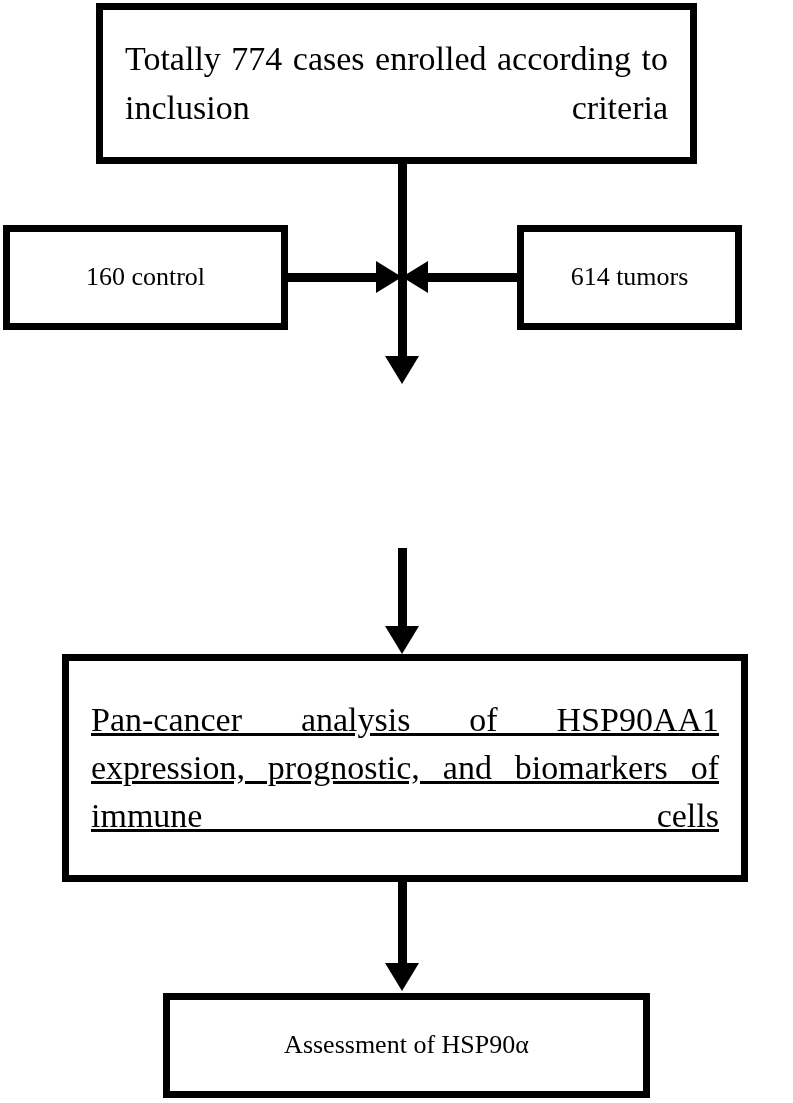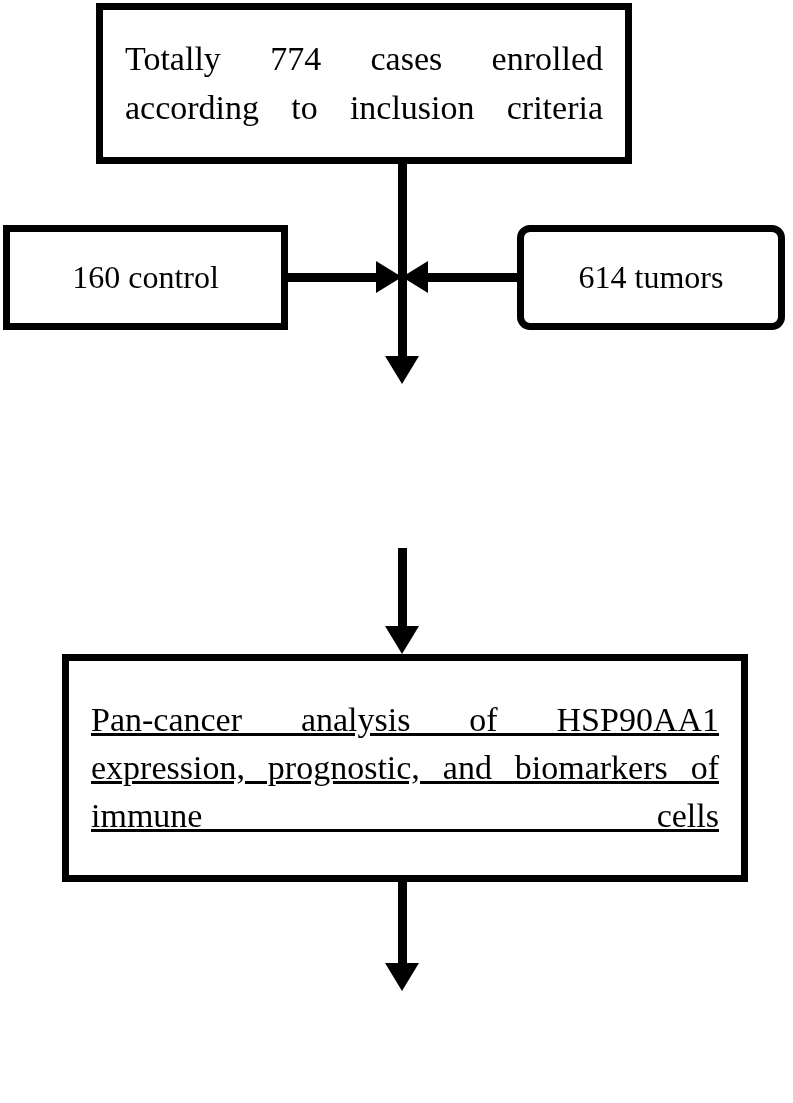"Totally 774 cases enrolled according" #node-enrolled { width: 536px -> 601px }
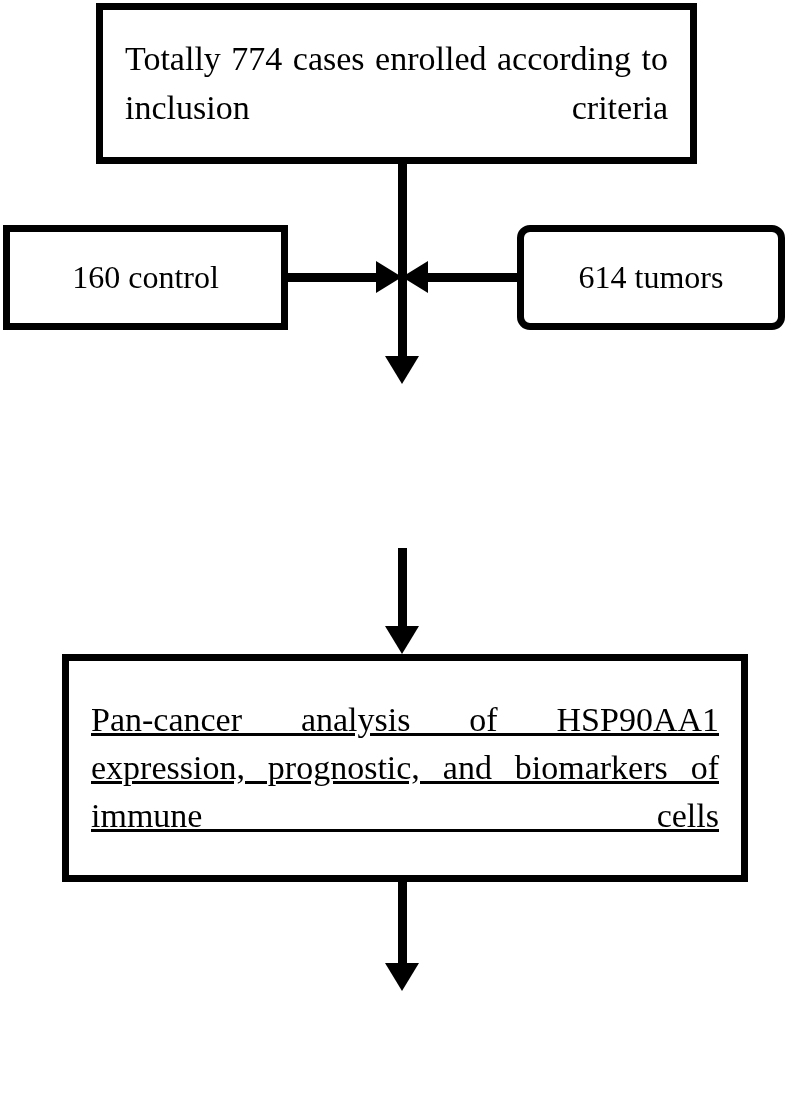"160 control" #node-control .txt, #node-tumors .txt, #node-assessment .txt { font-size: 32px -> 26px }
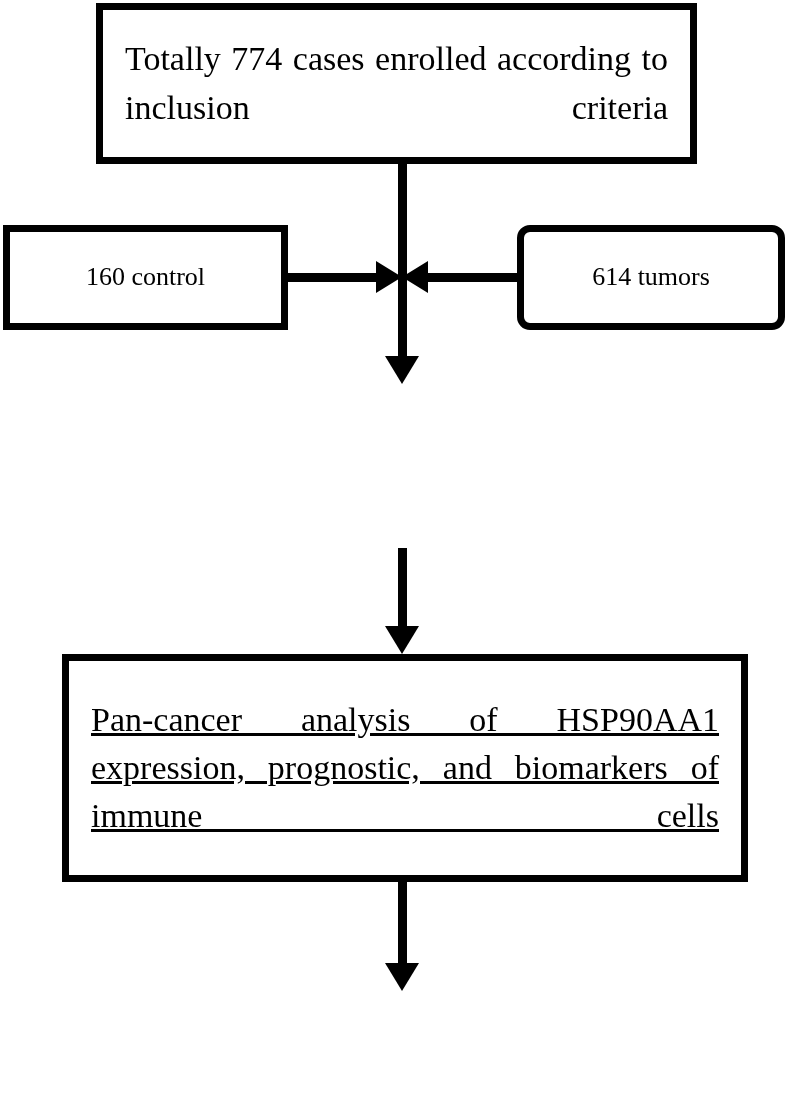"614 tumors" #node-tumors { border-radius: 13px -> none; width: 268px -> 225px }
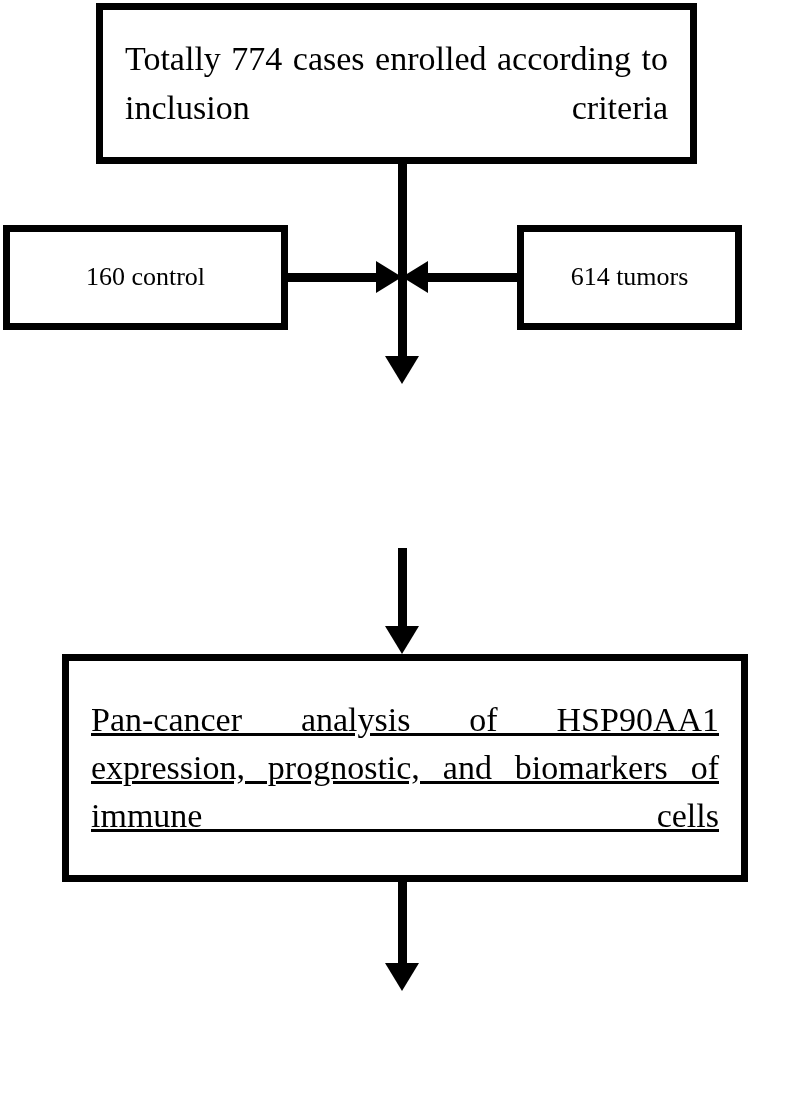"Assessment of HSP90α" div.node { html: none -> <div> <span>Assessment of HSP90α</span> </div> }
